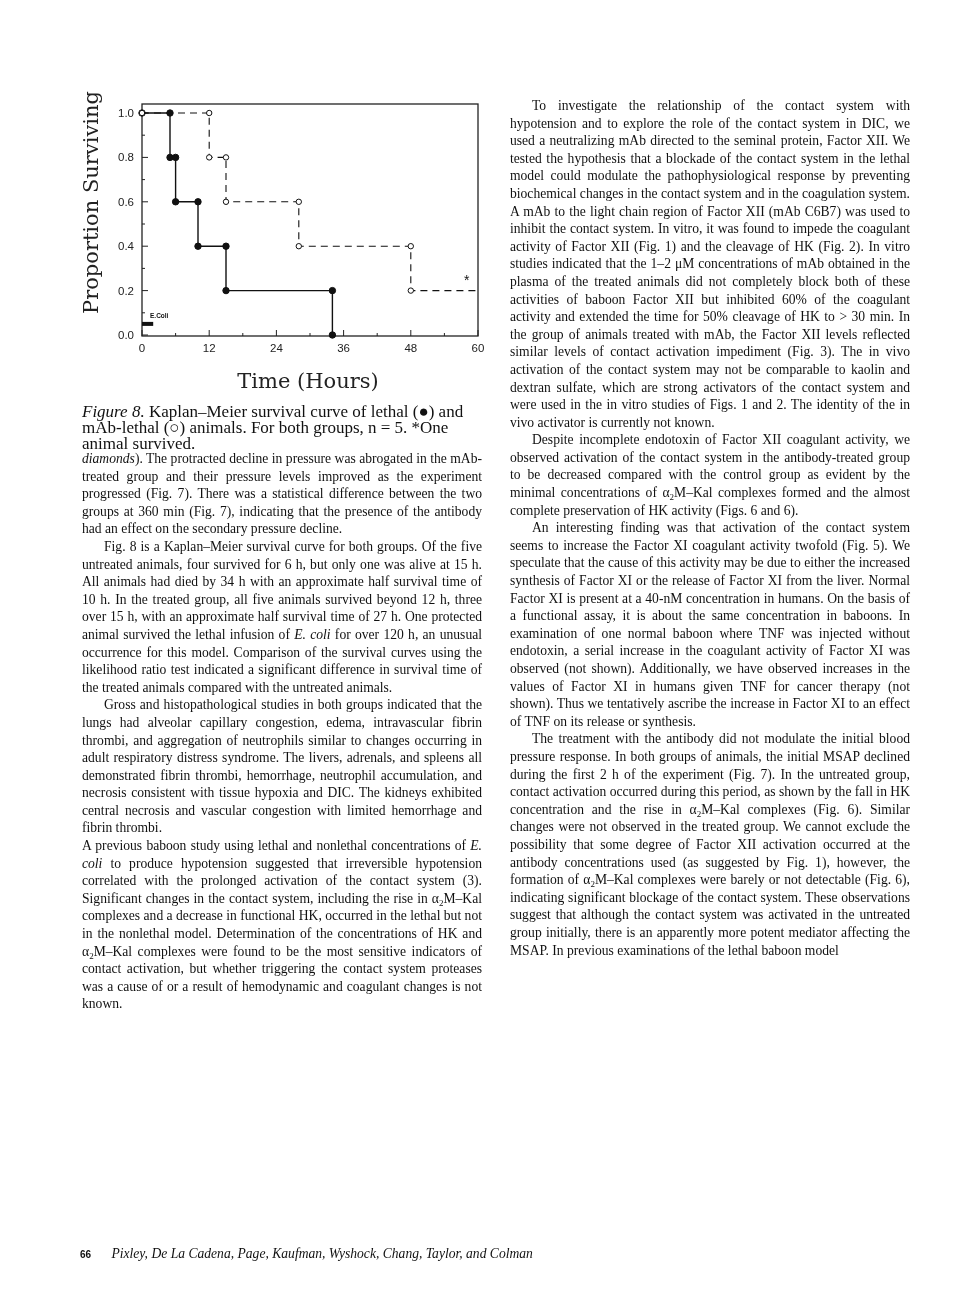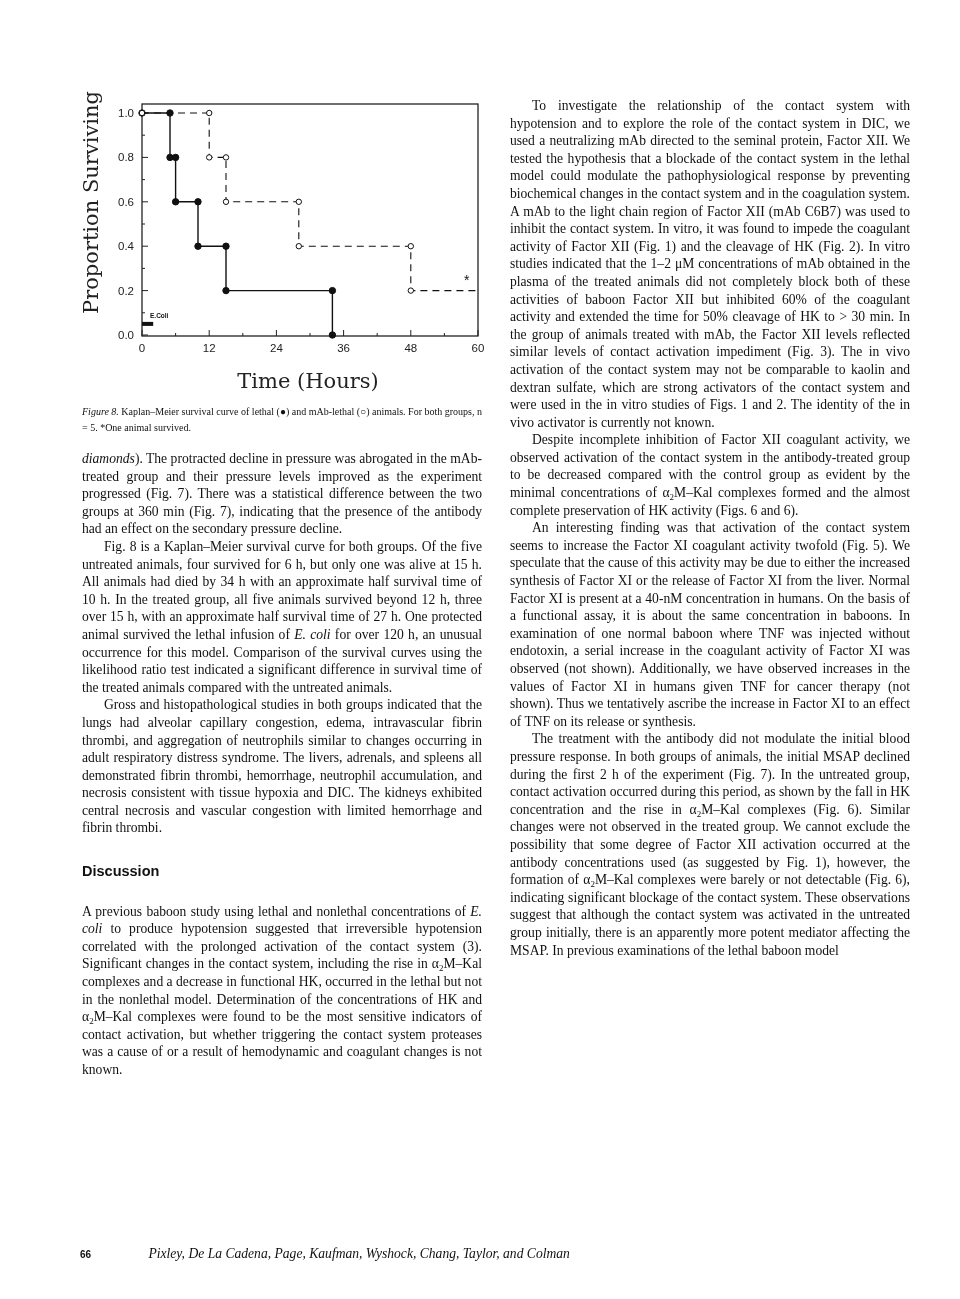"Figure 8. Kaplan–Meier survival curve" #fig-caption { font-size: 10px -> 17px }
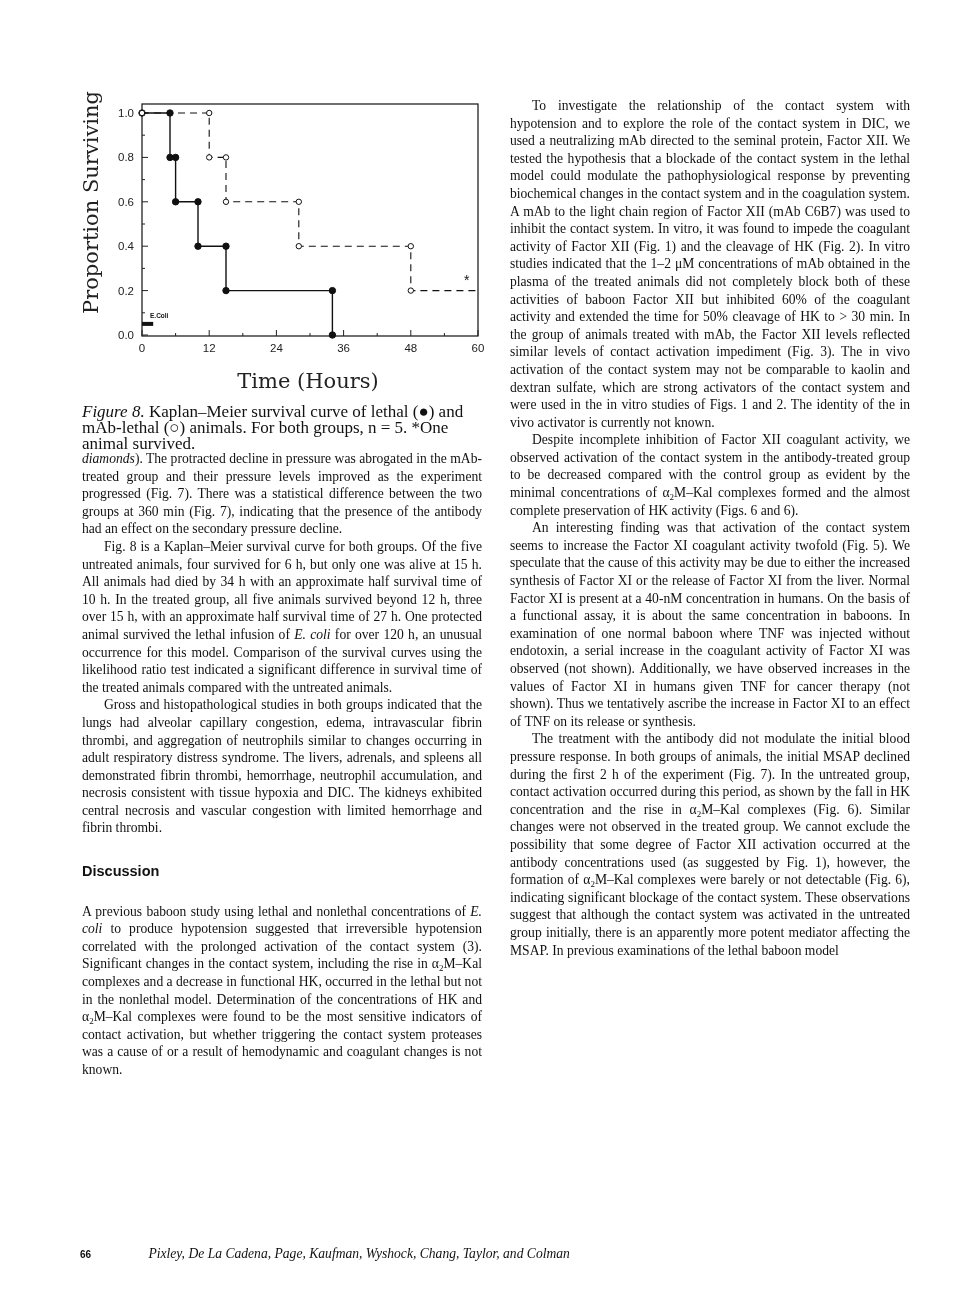"Despite incomplete inhibition of Factor" span { text: inhibition -> endotoxin }
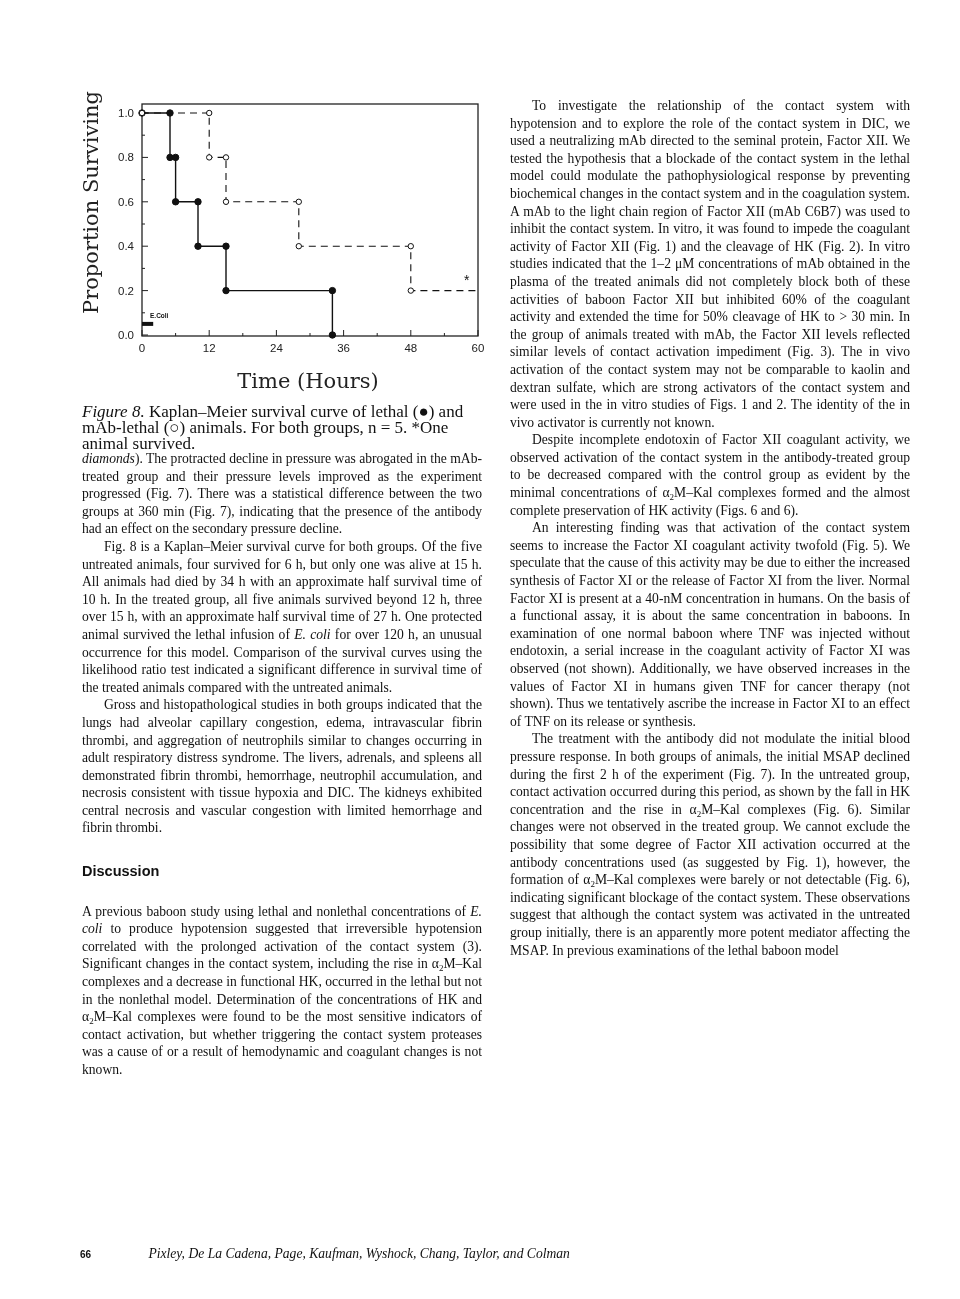"Discussion" p.heading { html: <p>Discussion</p> -> none }
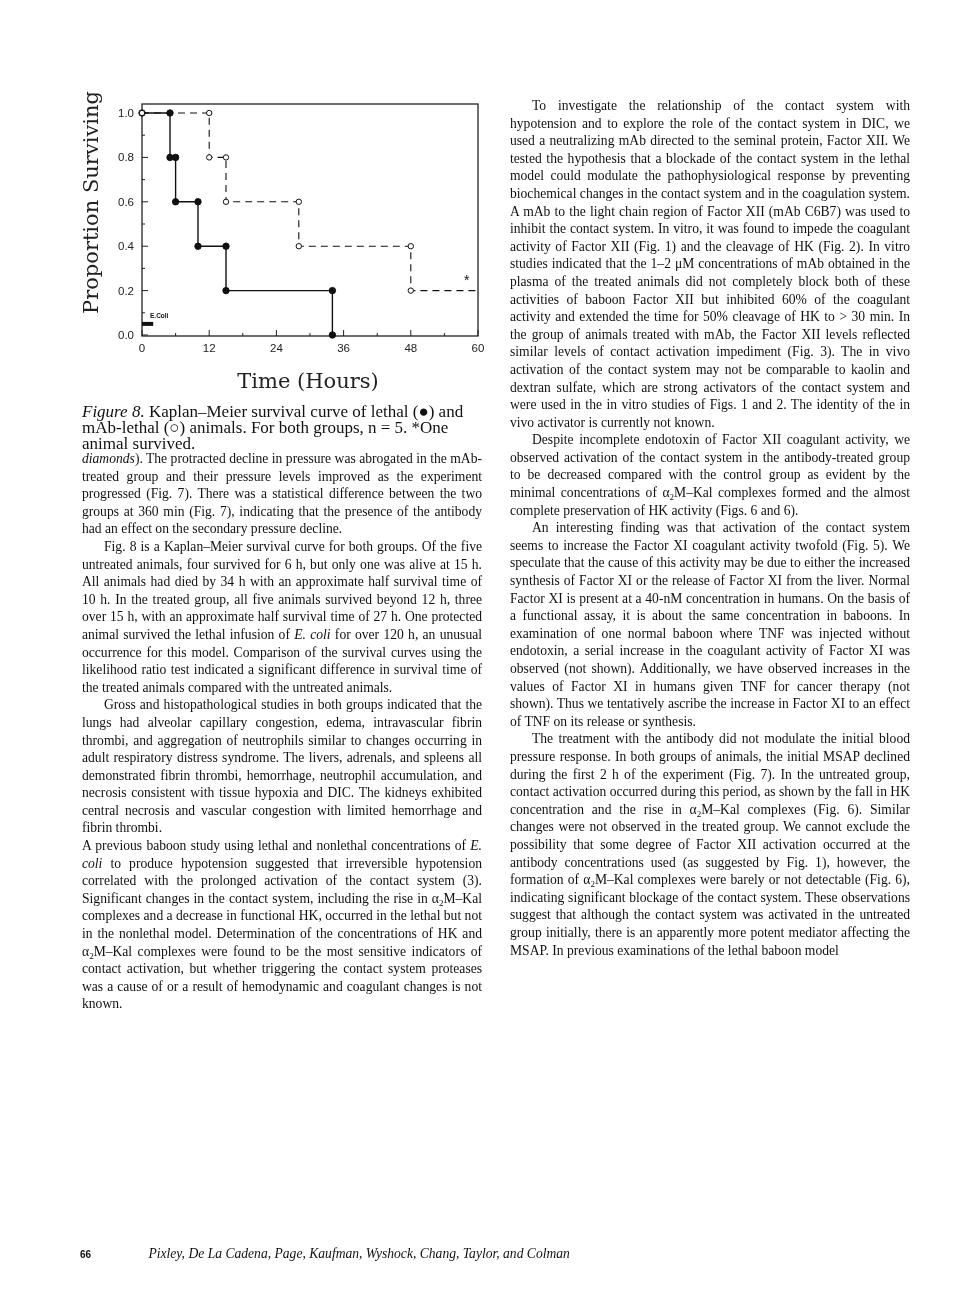"Pixley, De La Cadena, Page," #footer .authors { margin-left: 37px -> none }
